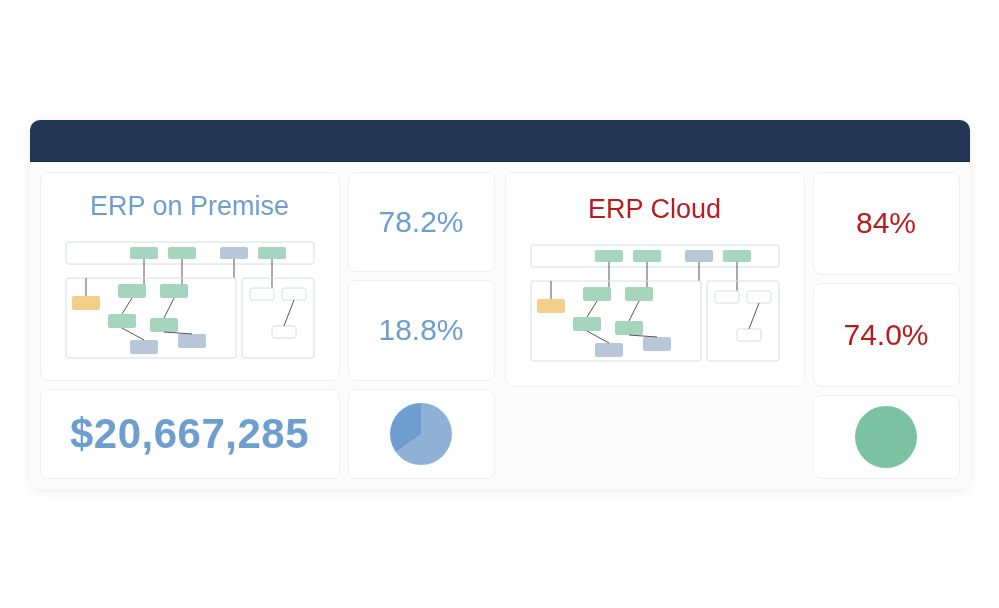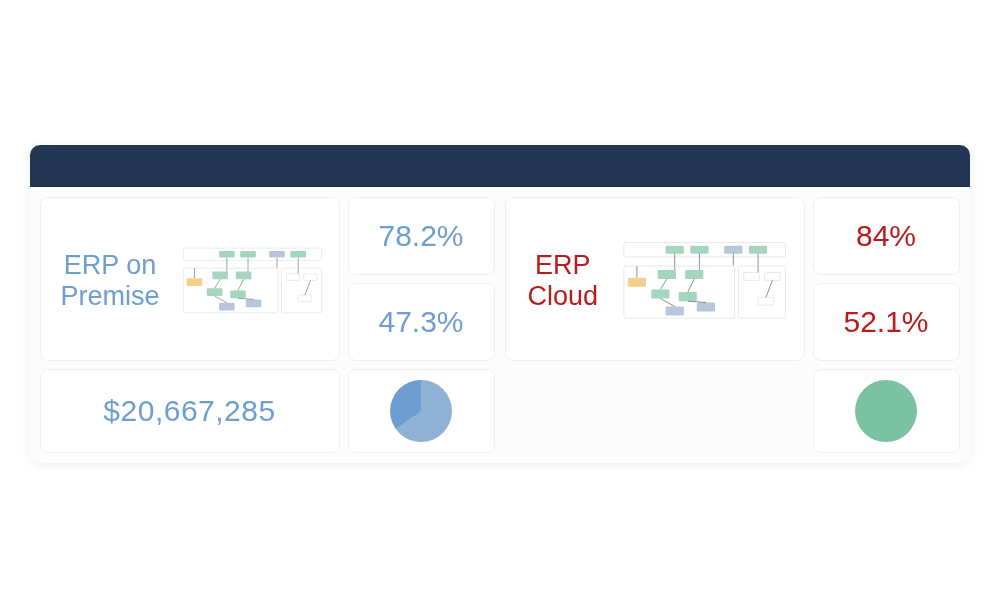"ERP on Premise" .title-card { flex-direction: row -> column }
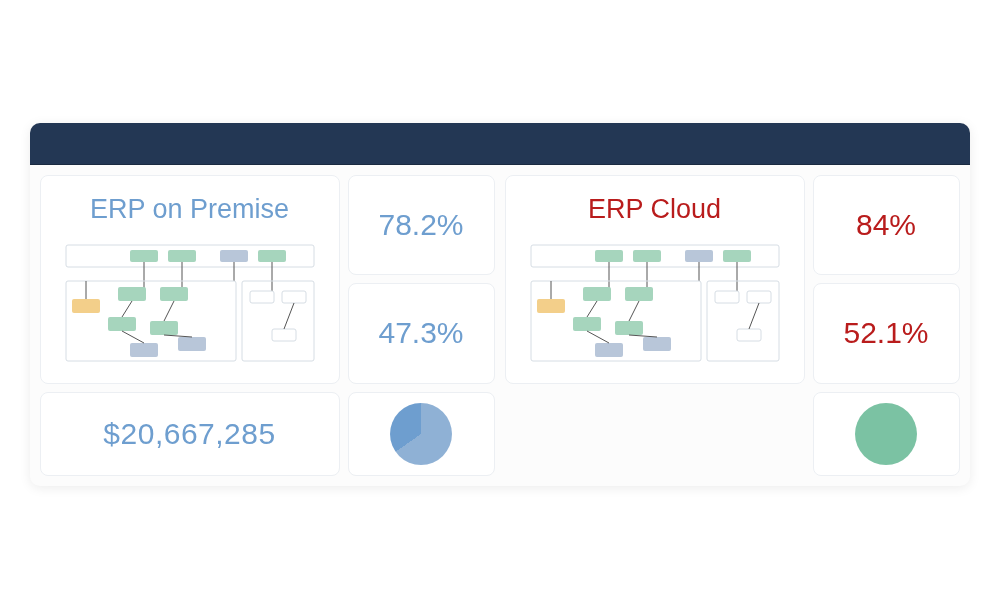"47.3%" span.pct-text { text: 47.3% -> 18.8% }
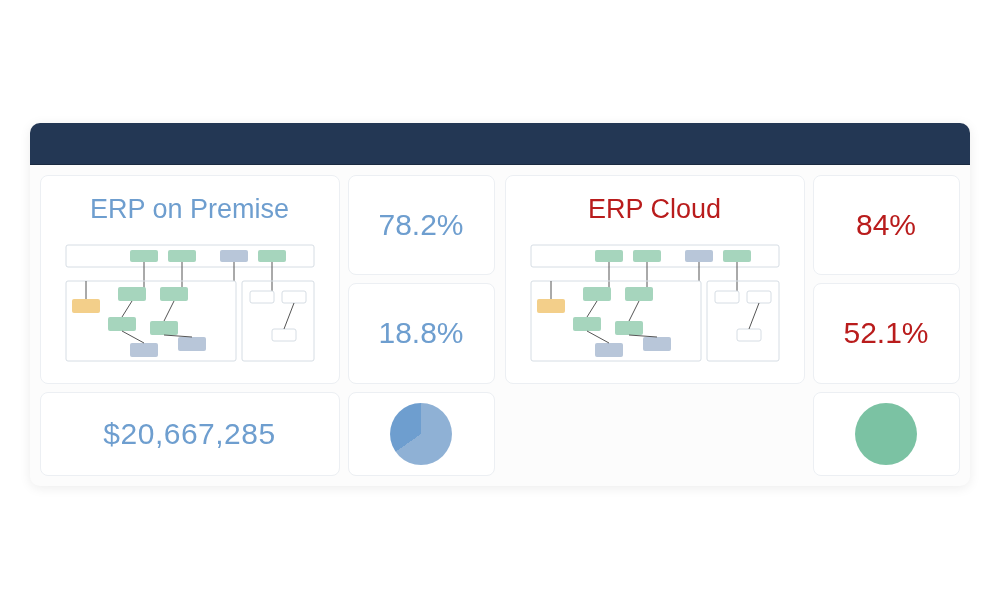"52.1%" span.pct-text { text: 52.1% -> 74.0% }
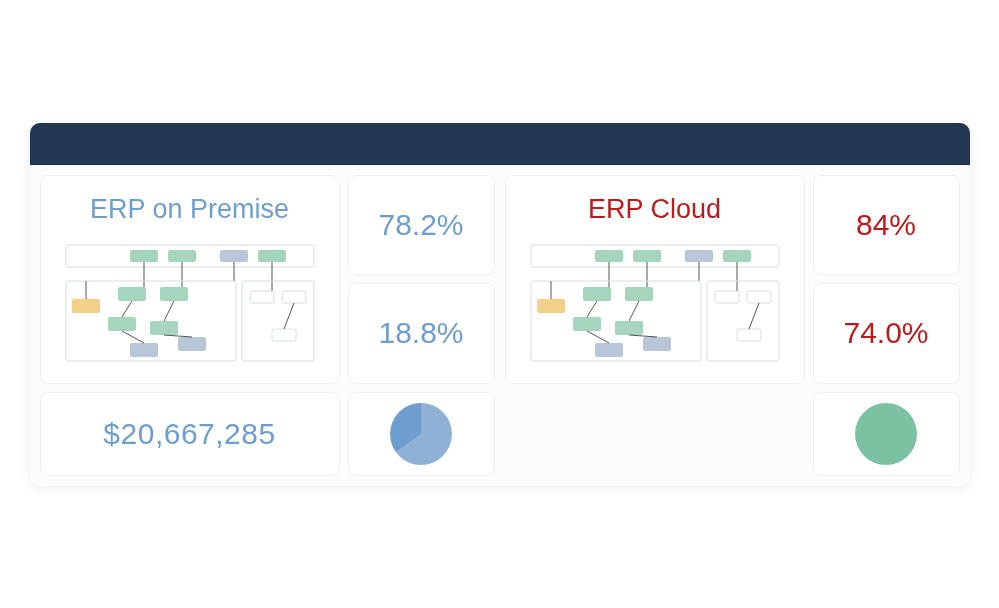"$20,667,285" .money-text { font-size: 30px -> 42px; font-weight: 400 -> 700 }
